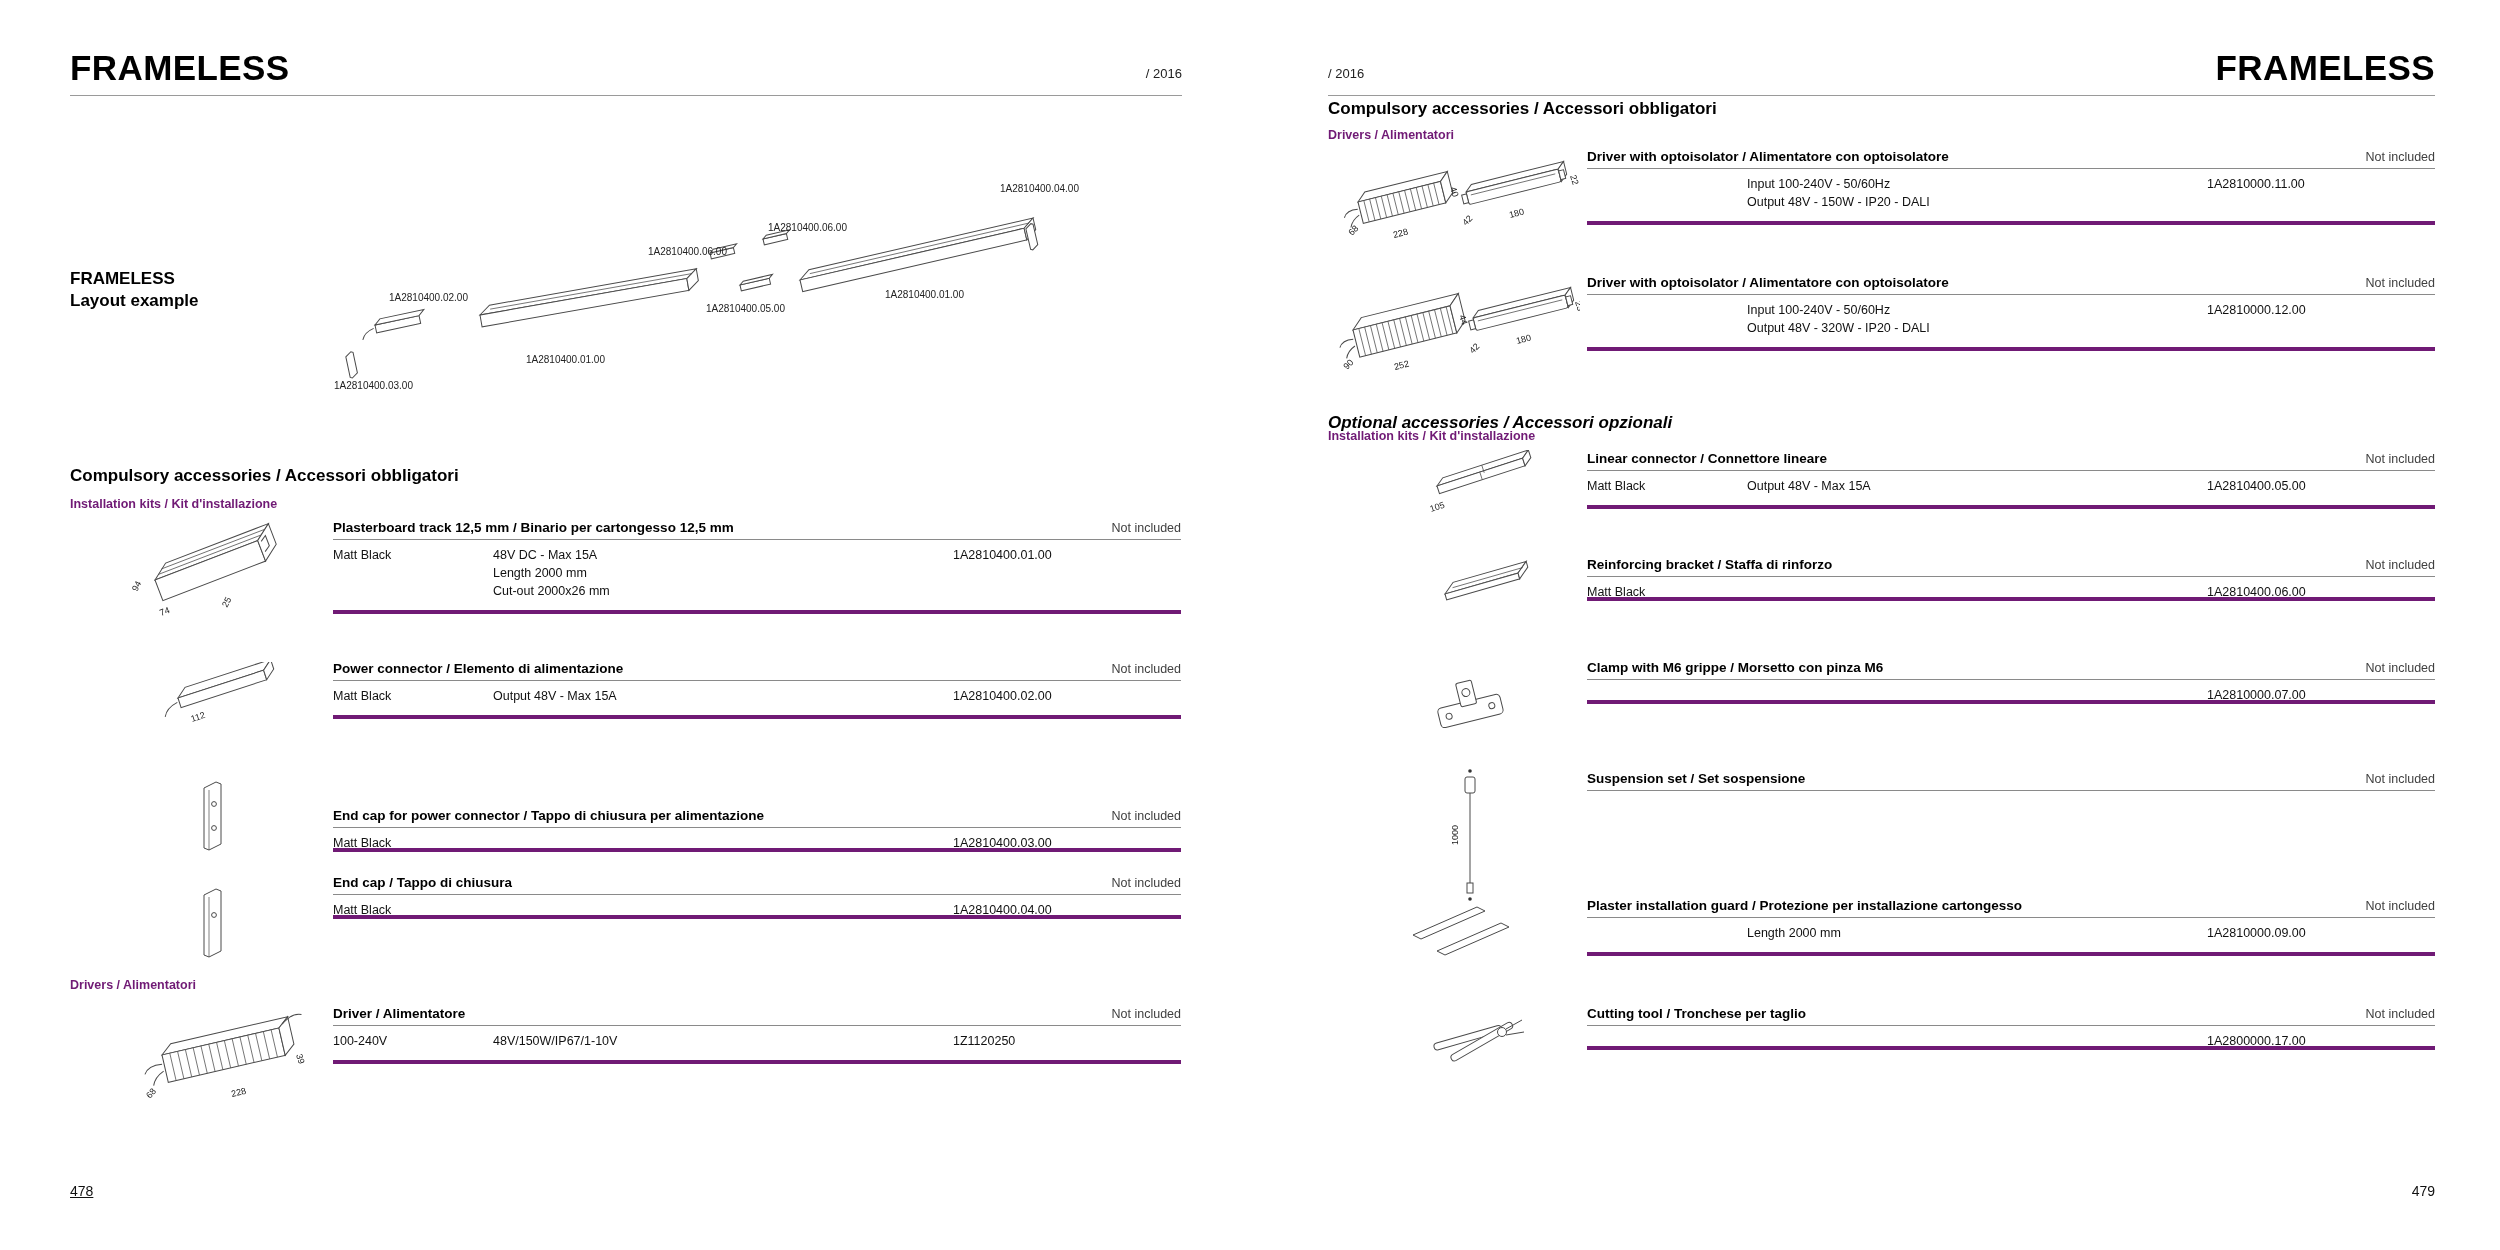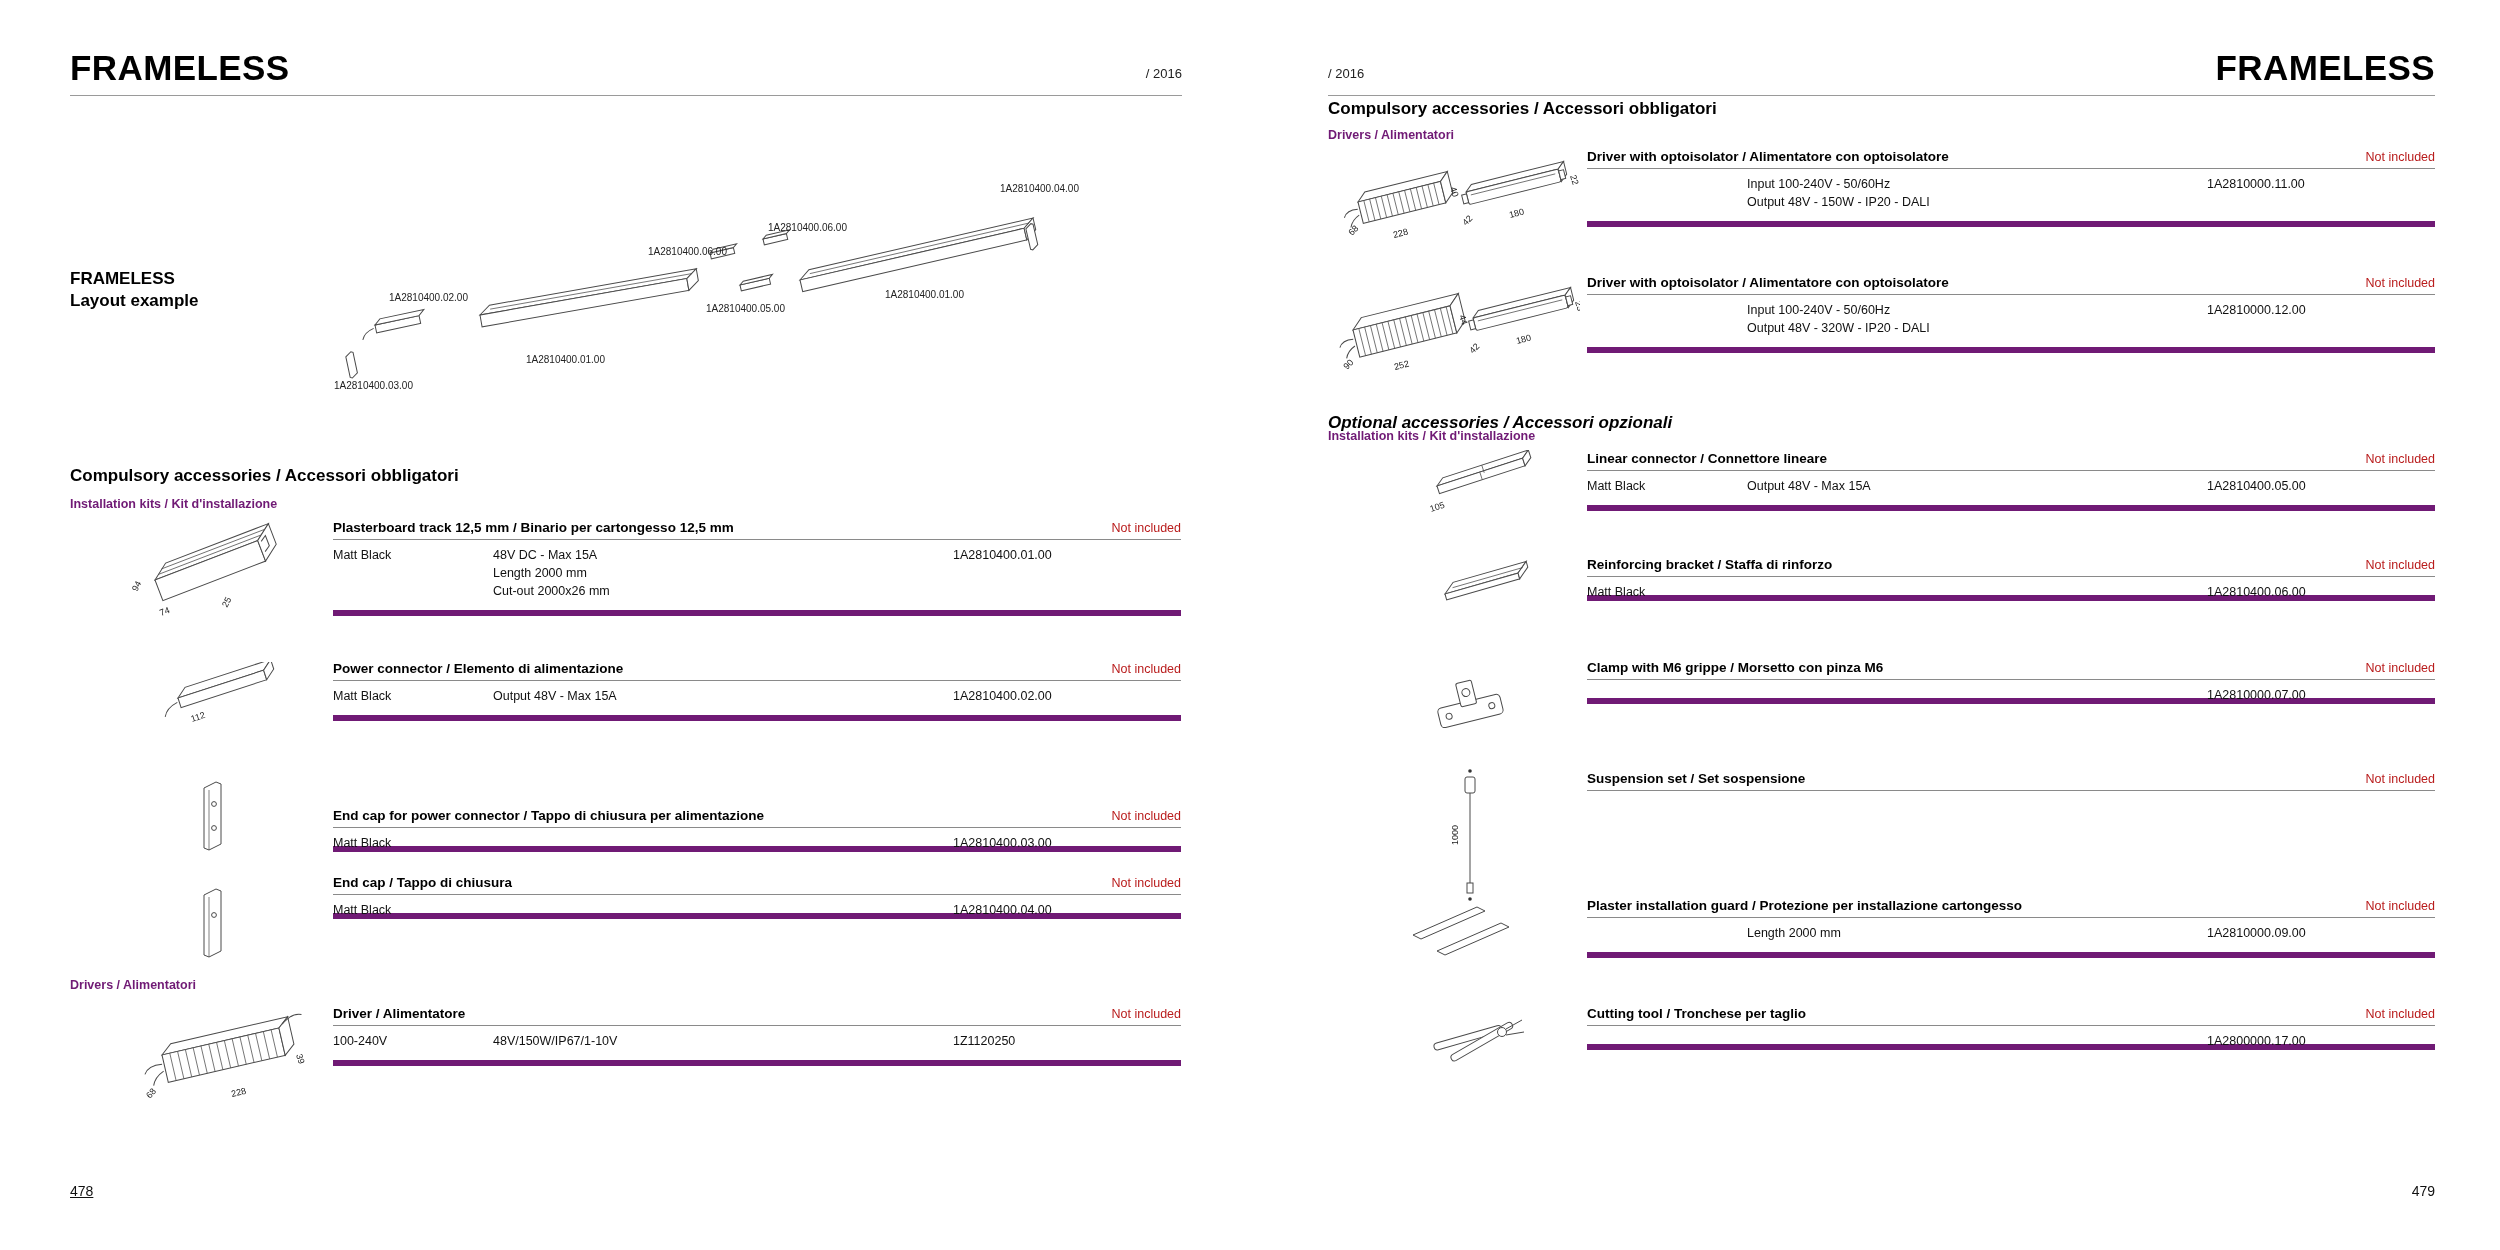"Not included" .pr-ni { color: #b91c1c -> #404040 }
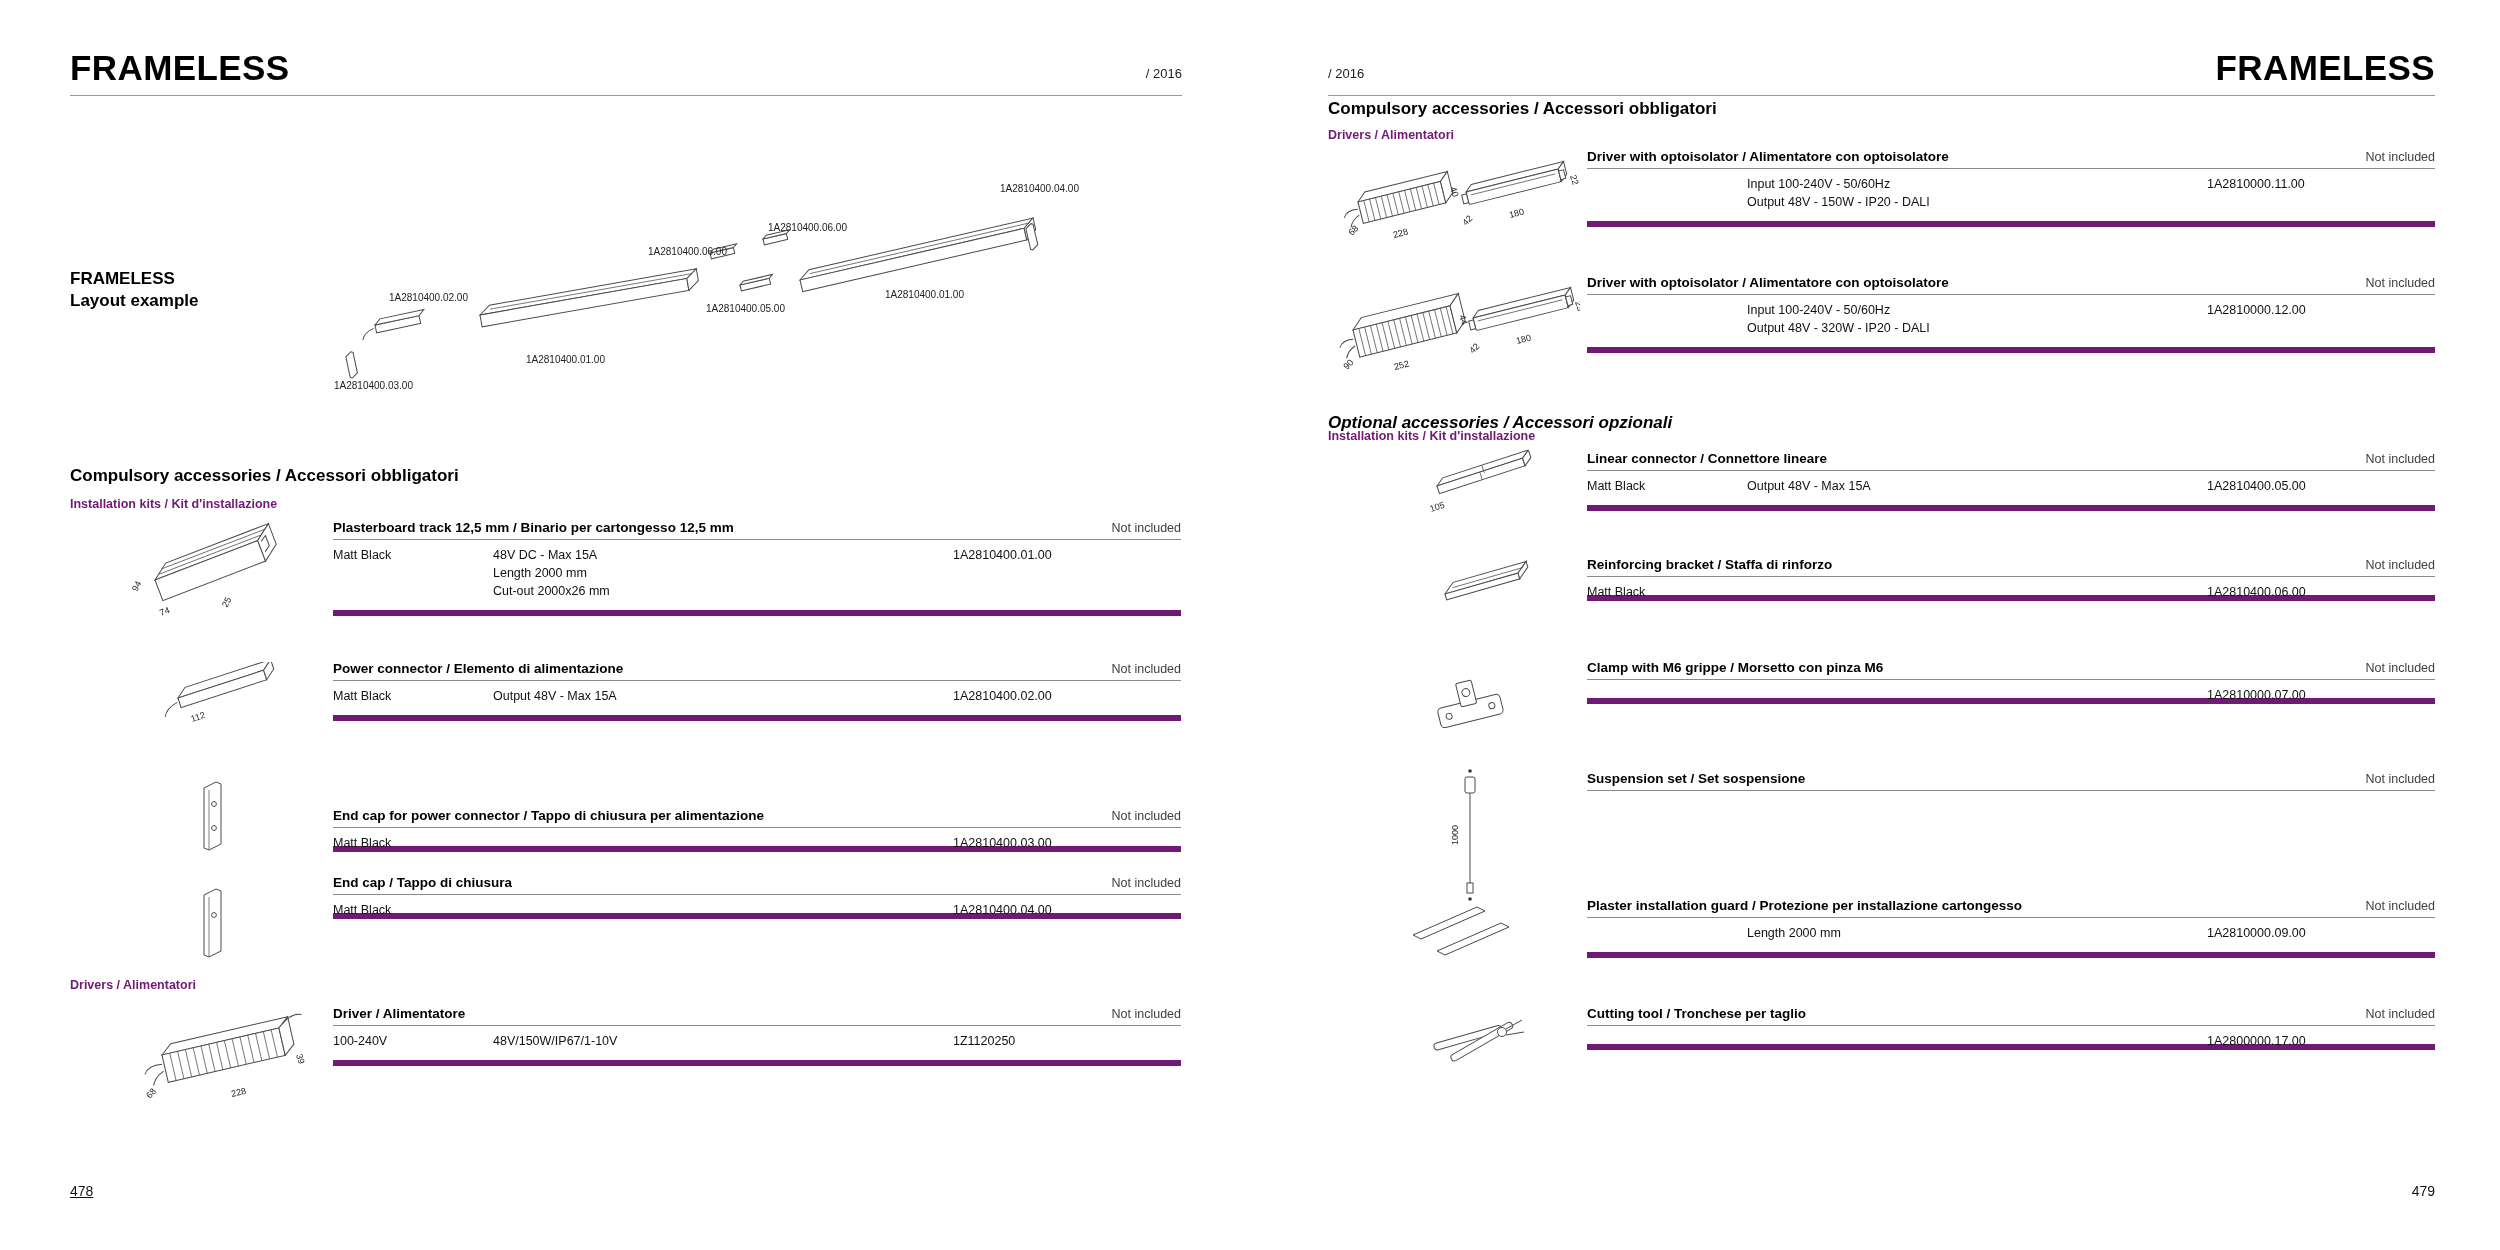"Input 100-240V - 50/60Hz" .pr-data { border-bottom: 6px solid #701a75 -> 4px solid #701a75 }
